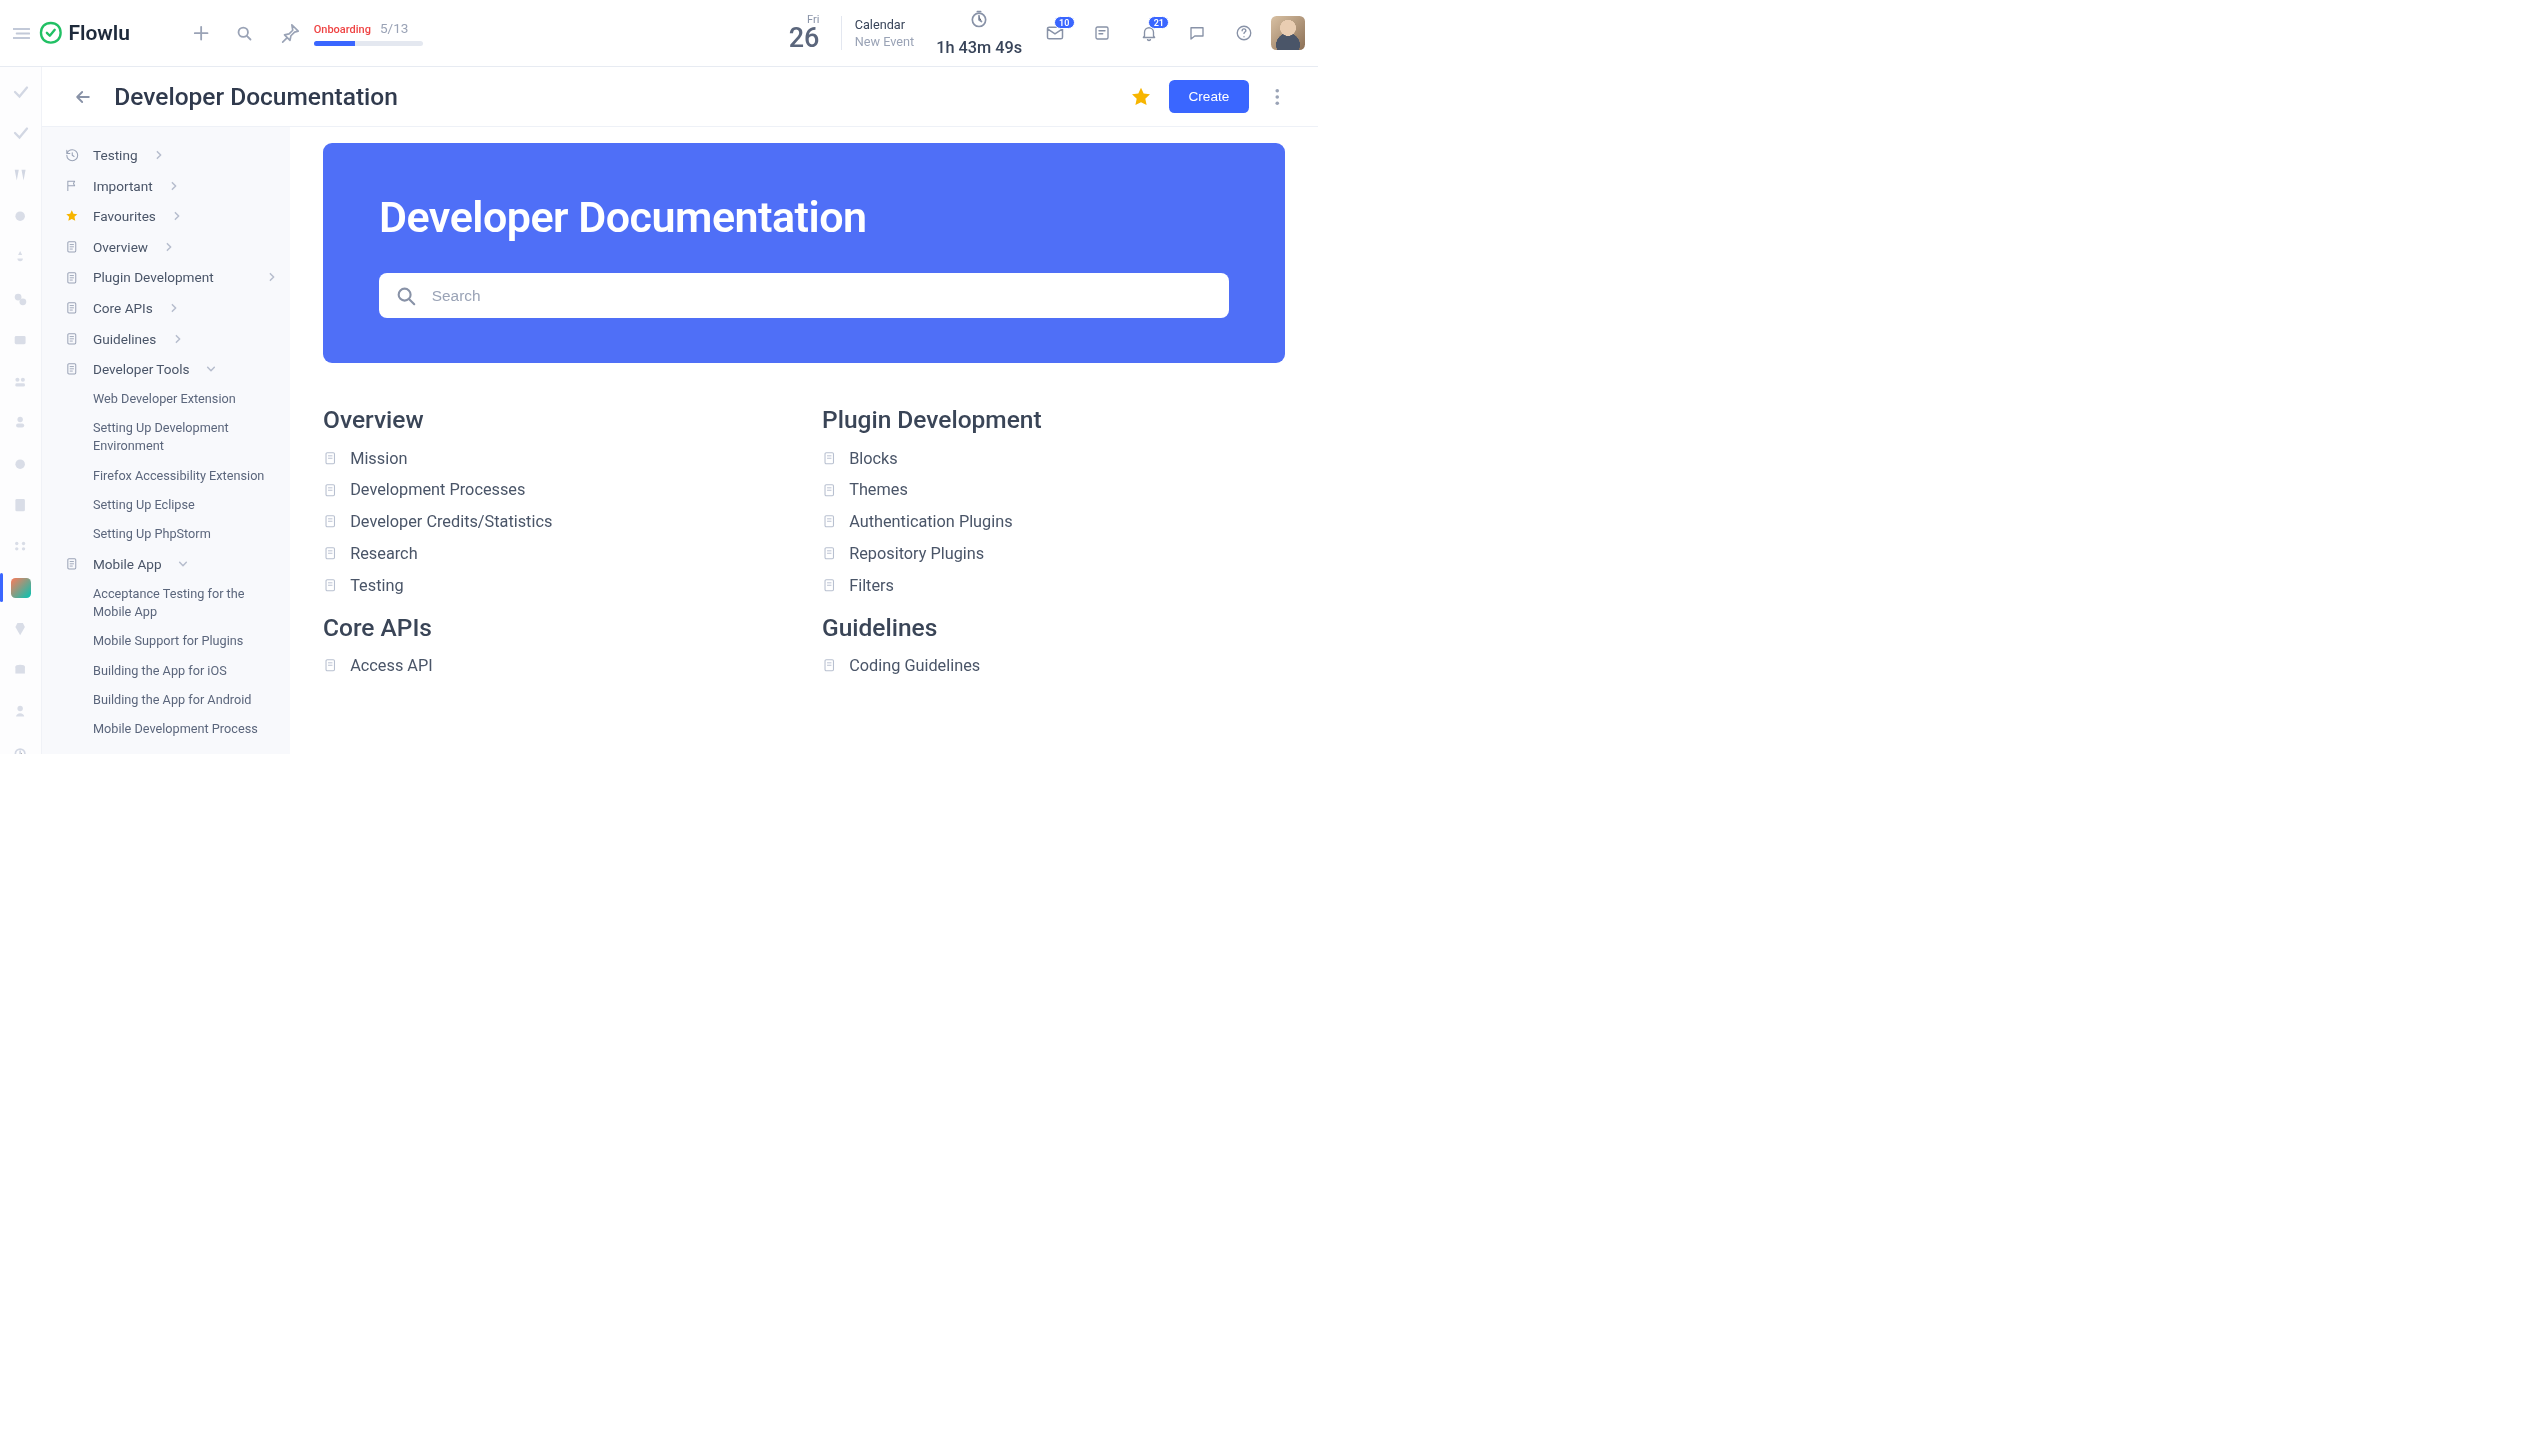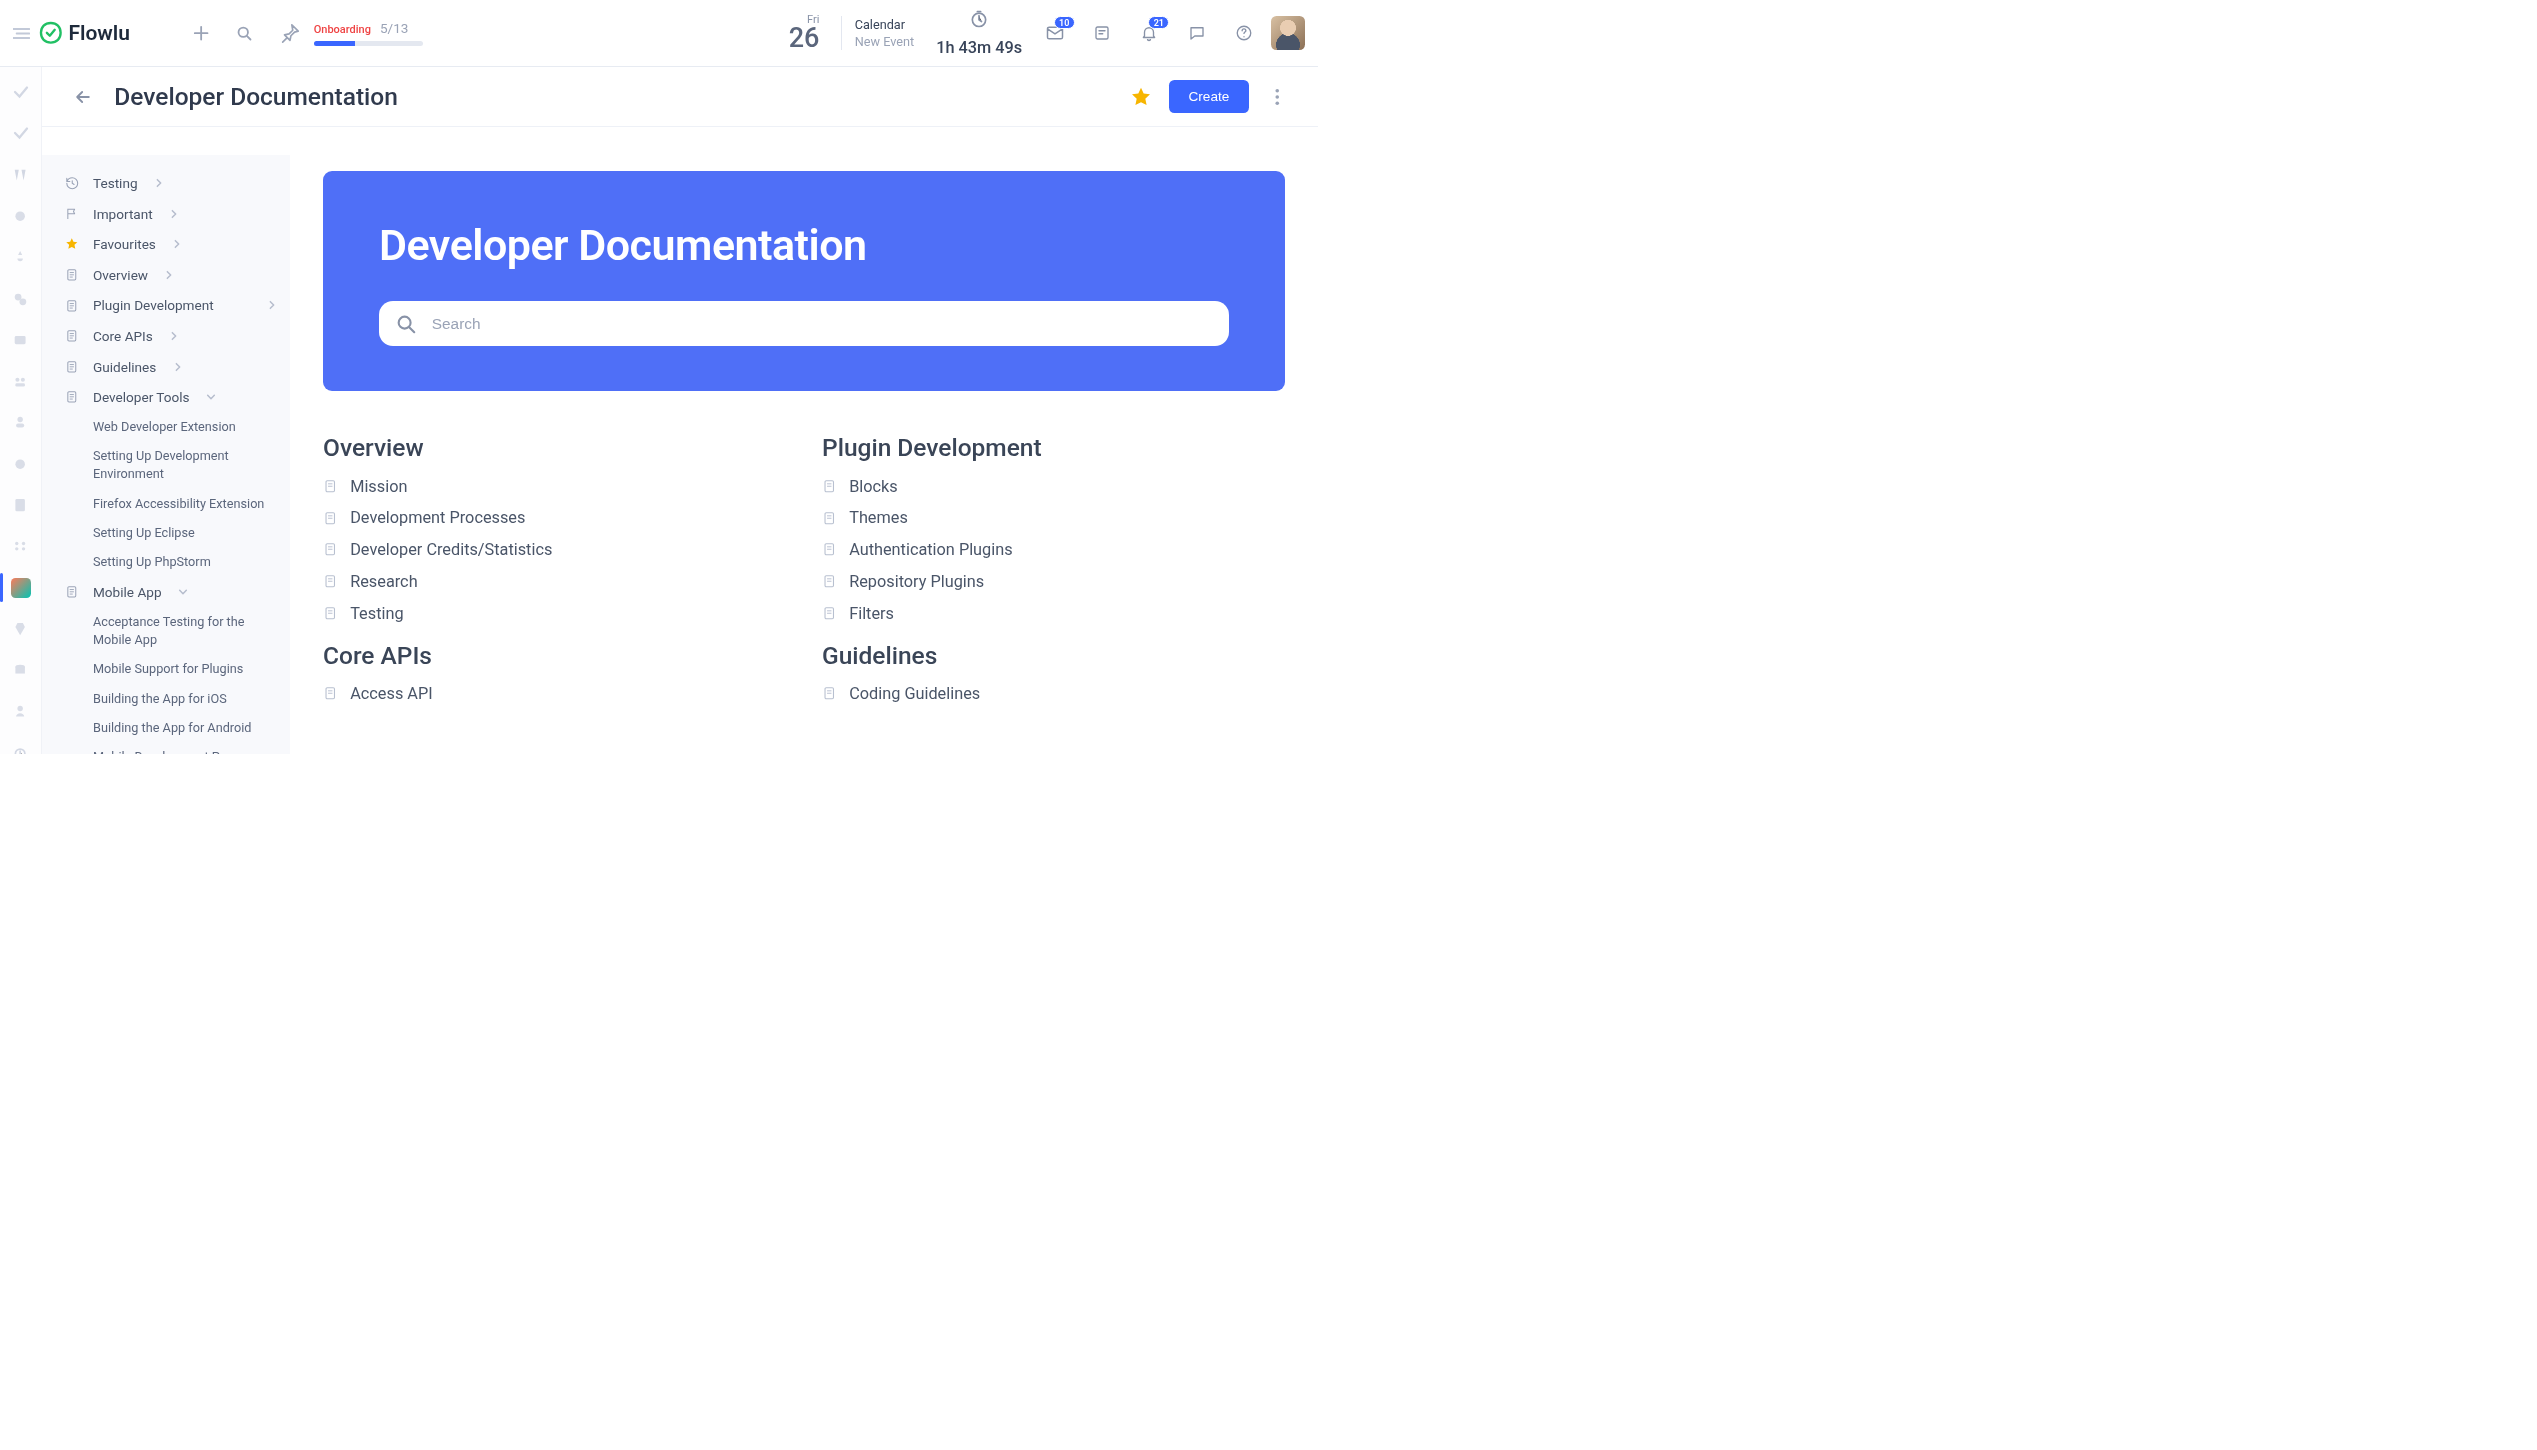"Developer Documentation" .main { gap: 28px -> none }
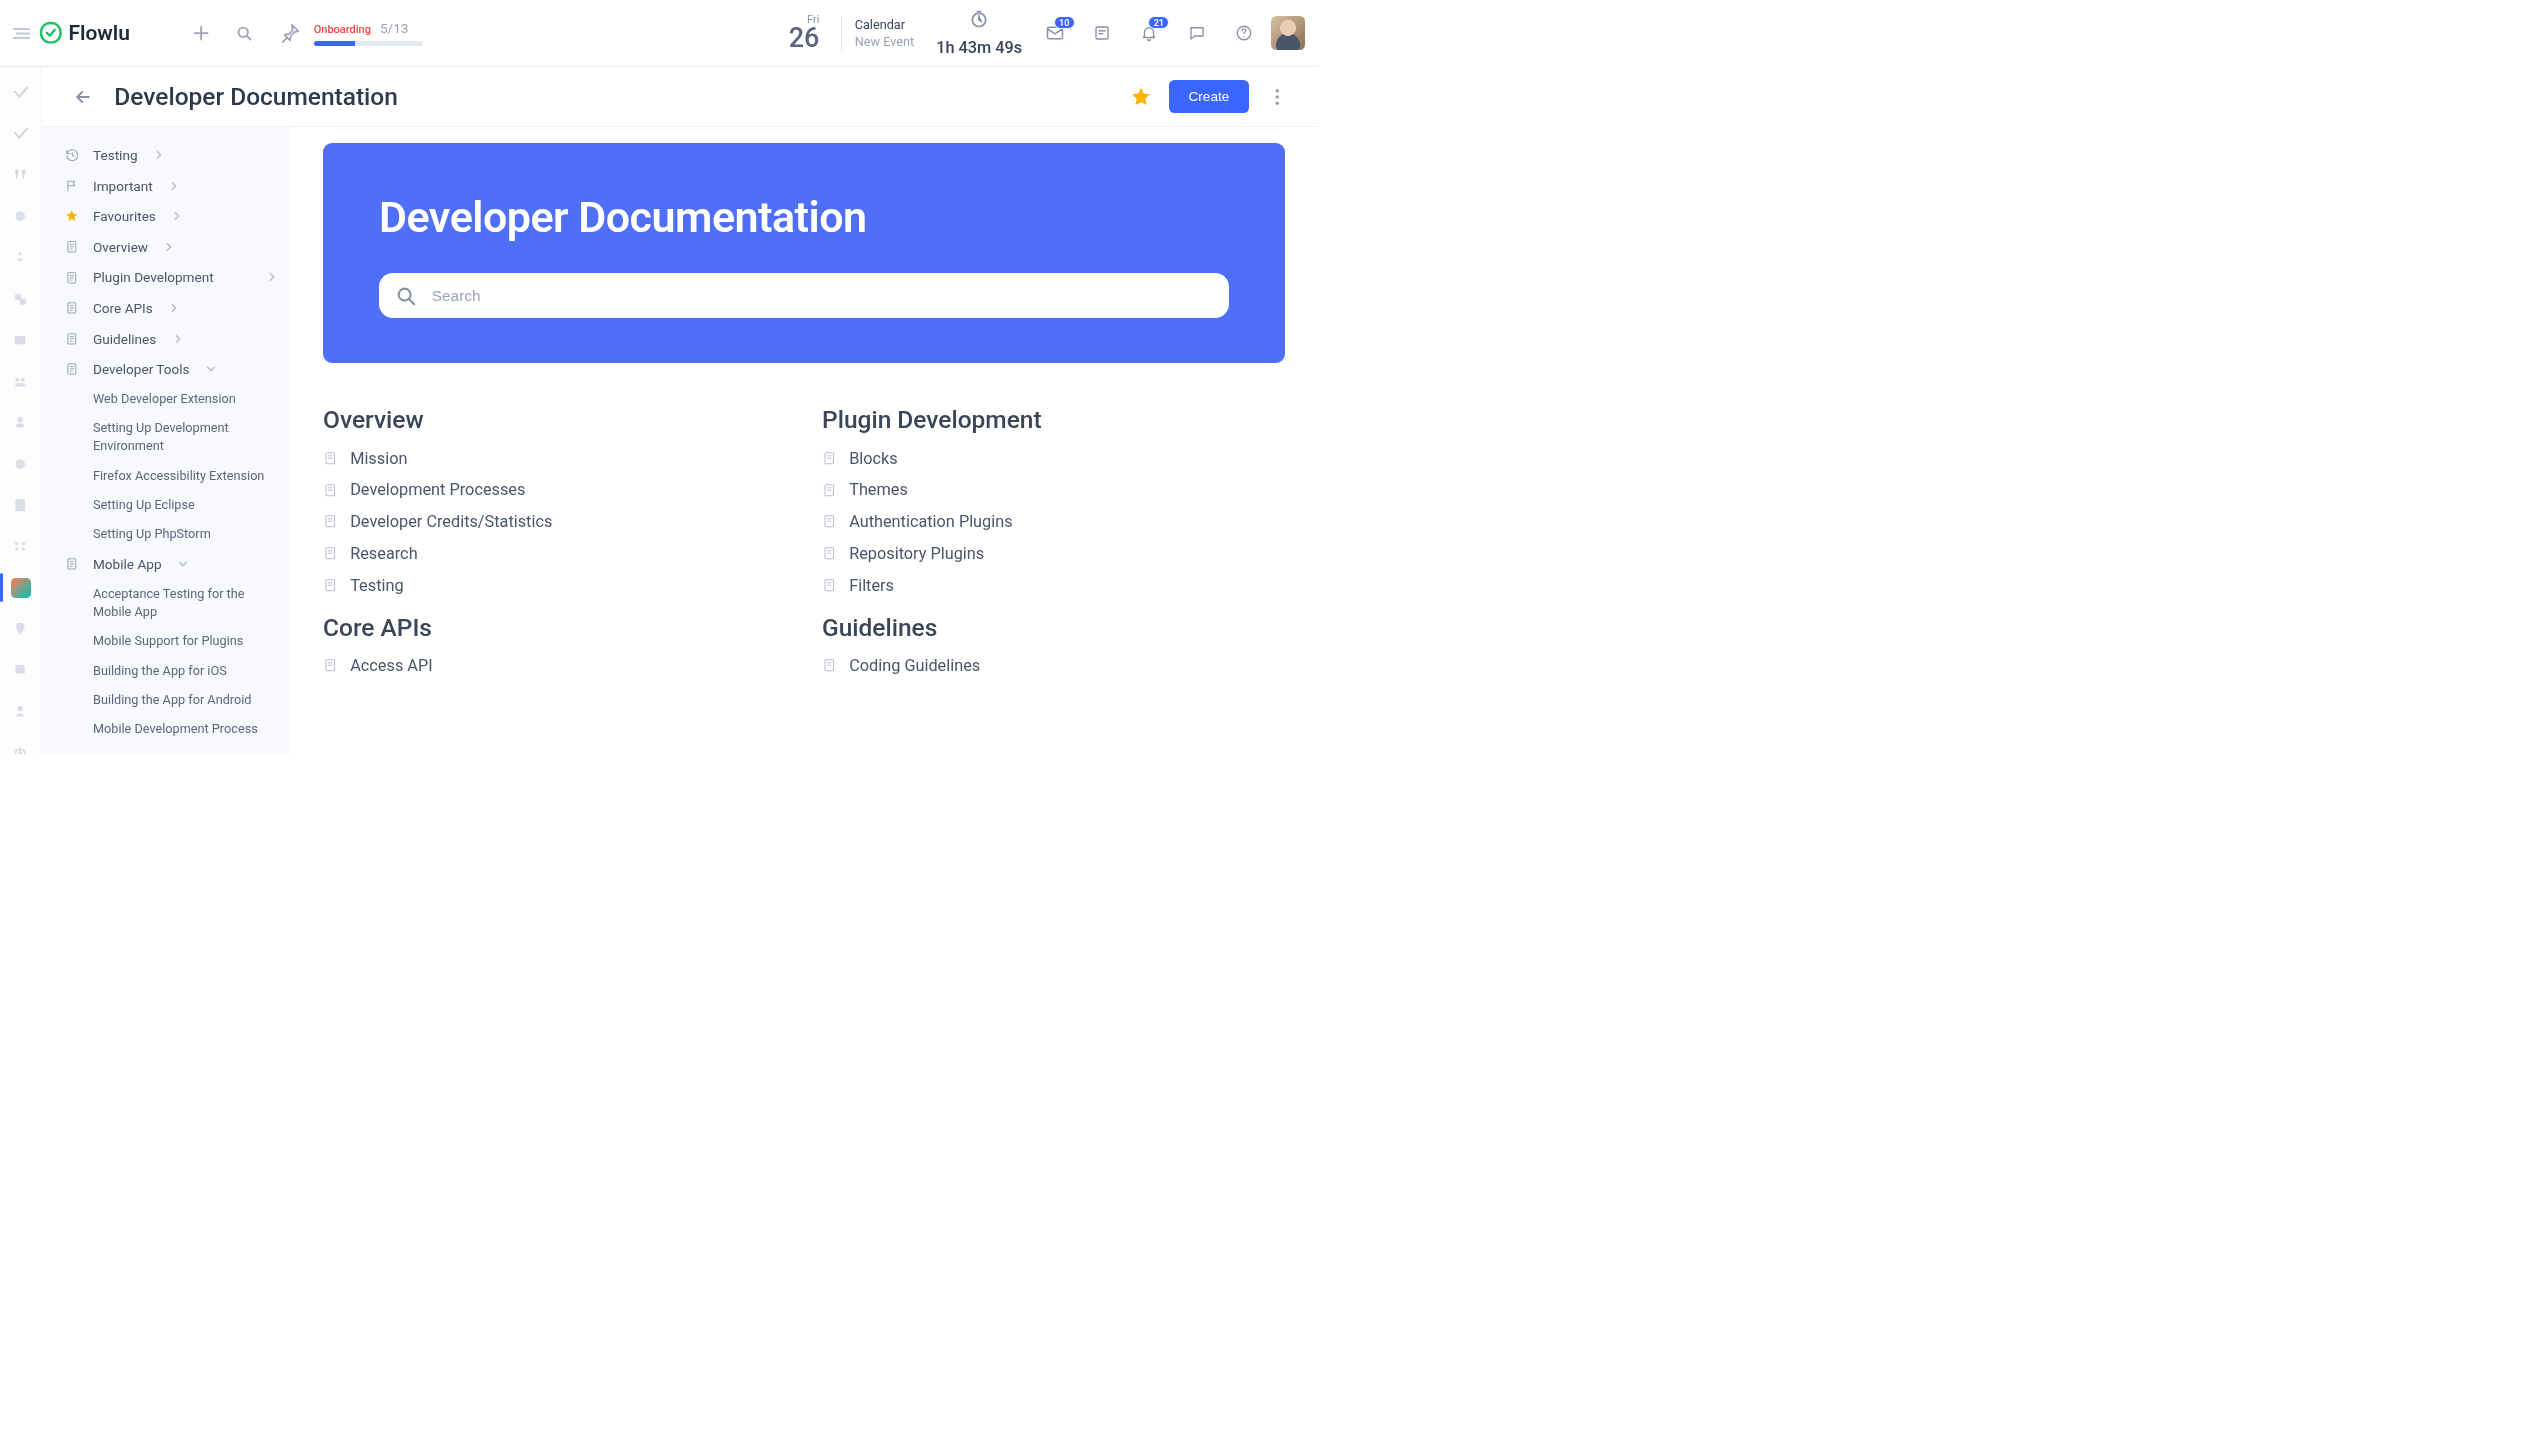"Search" .hero-search { border-radius: 14px -> 8px }
